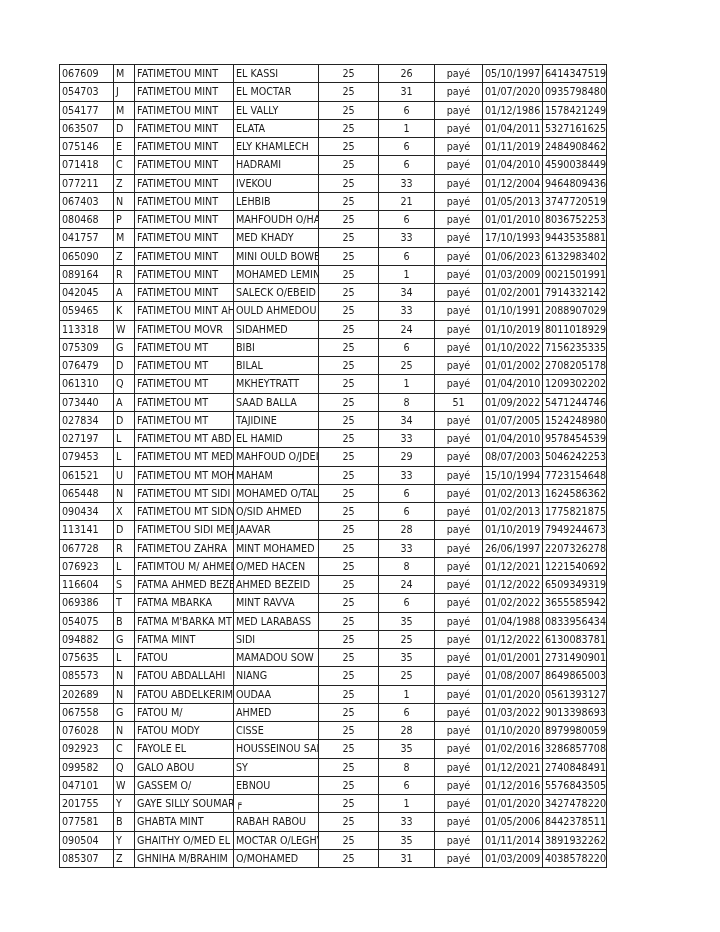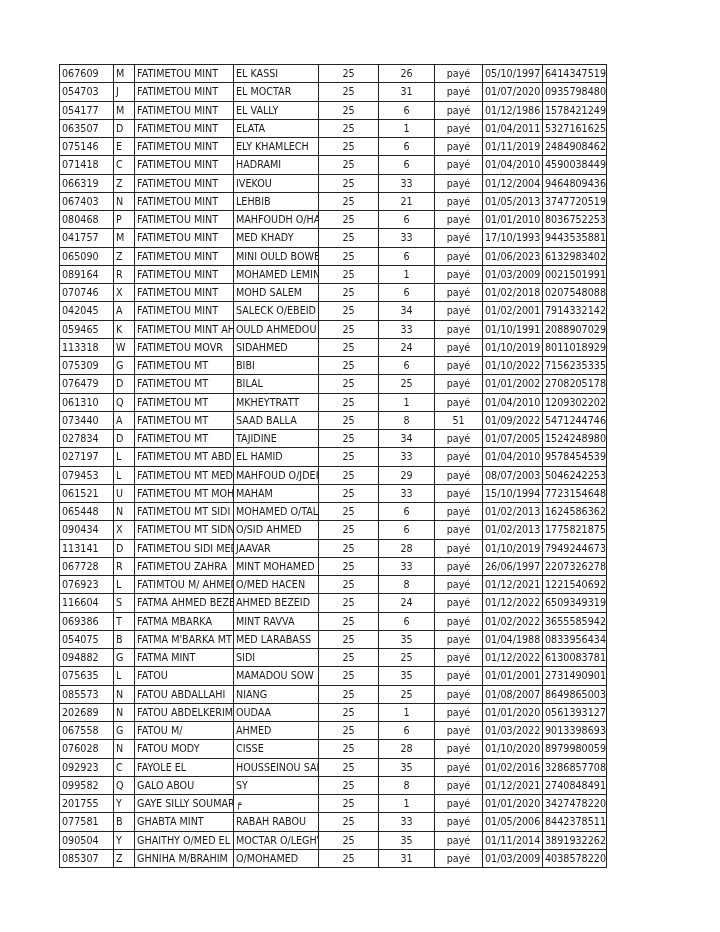"066319" td { text: 066319 -> 077211 }
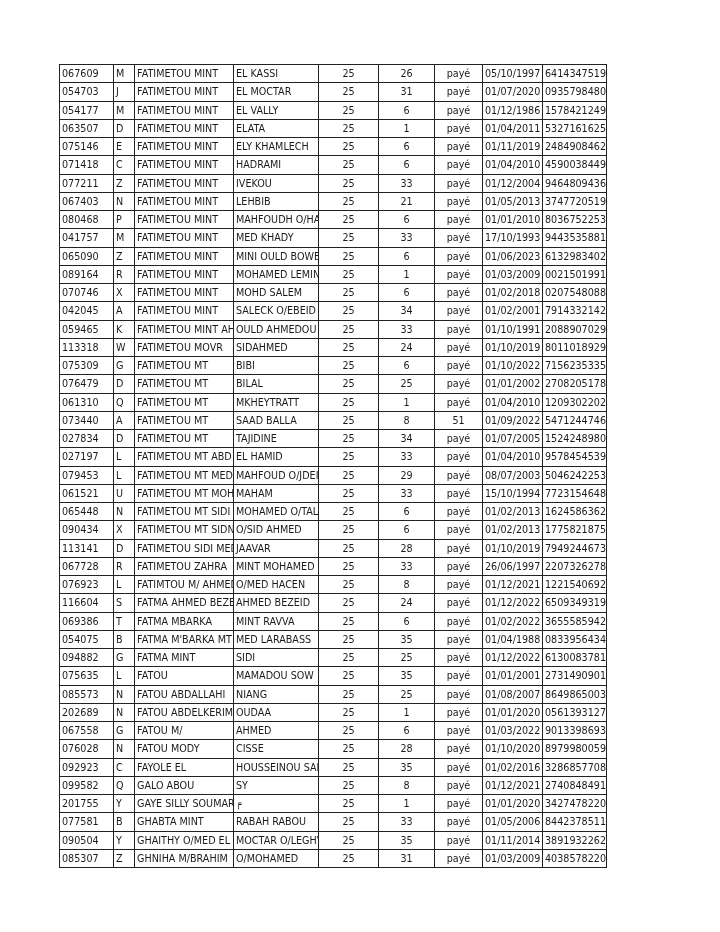"070746" tr { html: <tr> <td>070746</td> <td>X</td> <td>FATIMETOU MINT</td> <td>MOHD SALEM</td> <td>25</td> <td>6</td> <td>payé</td> <td>01/02/2018</td> <td>0207548088</td> </tr> -> none }
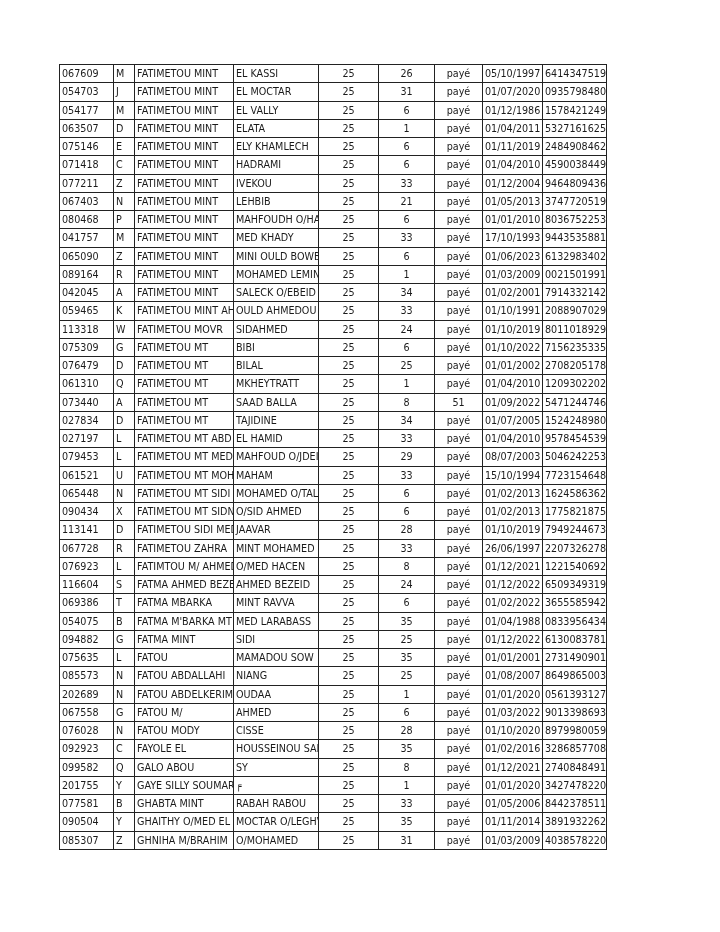"047101" tr { html: none -> <tr> <td>047101</td> <td>W</td> <td>GASSEM O/</td> <td>EBNOU</td> <td>25</td> <td>6</td> <td>payé</td> <td>01/12/2016</td> <td>5576843505</td> </tr> }
